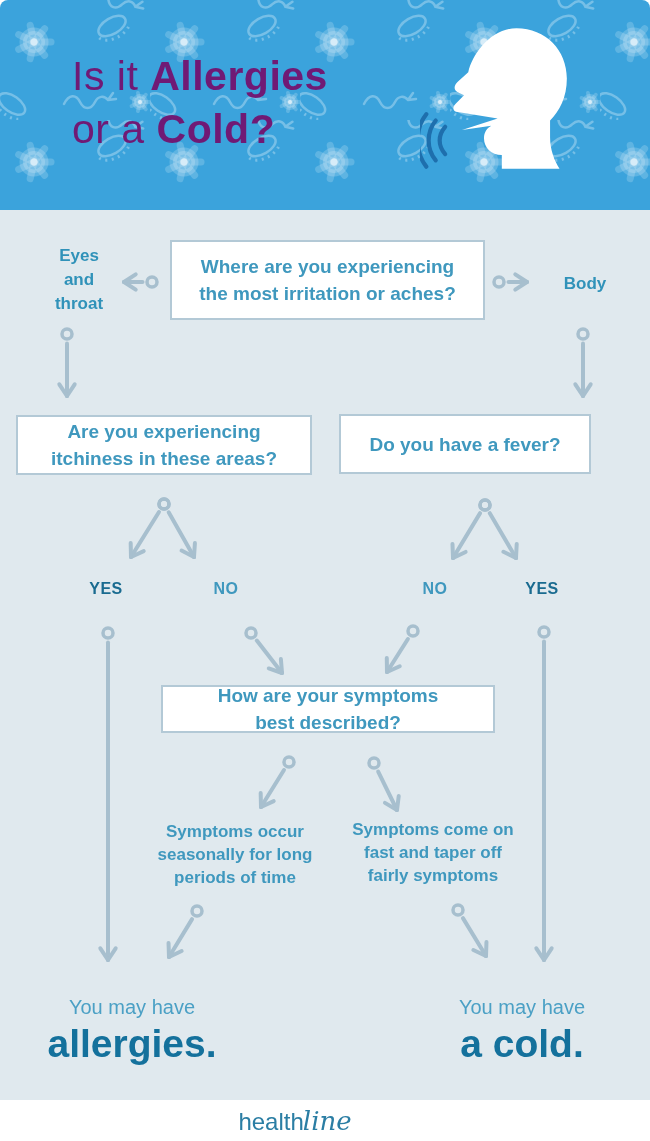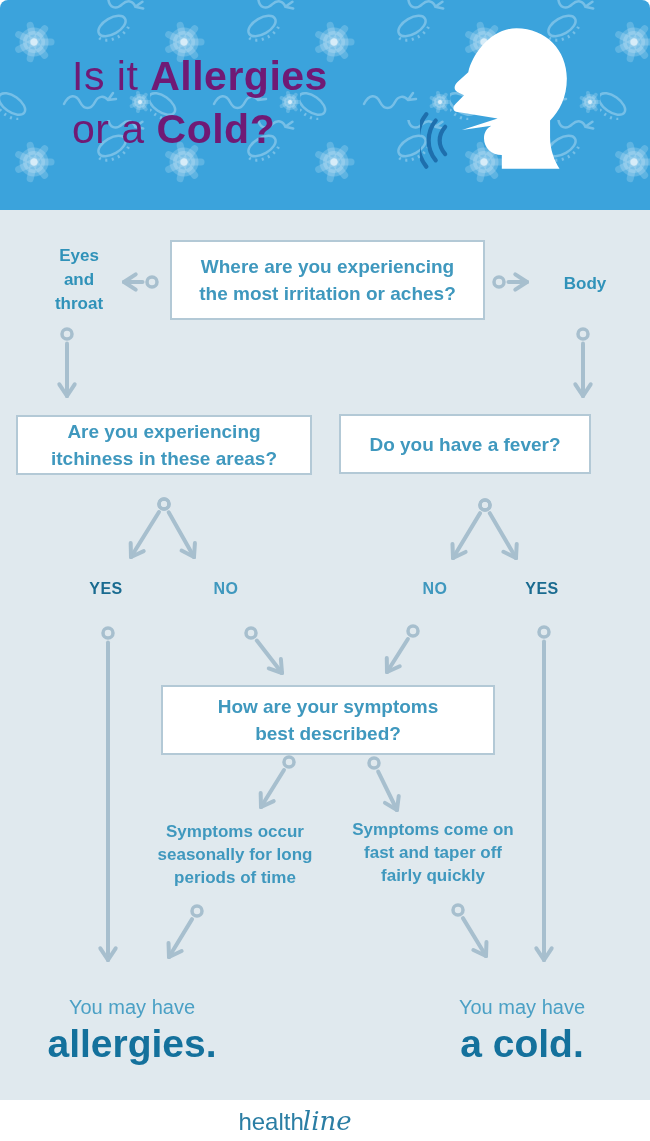"How are your symptoms best" #box-q3 { height: 70px -> 48px }
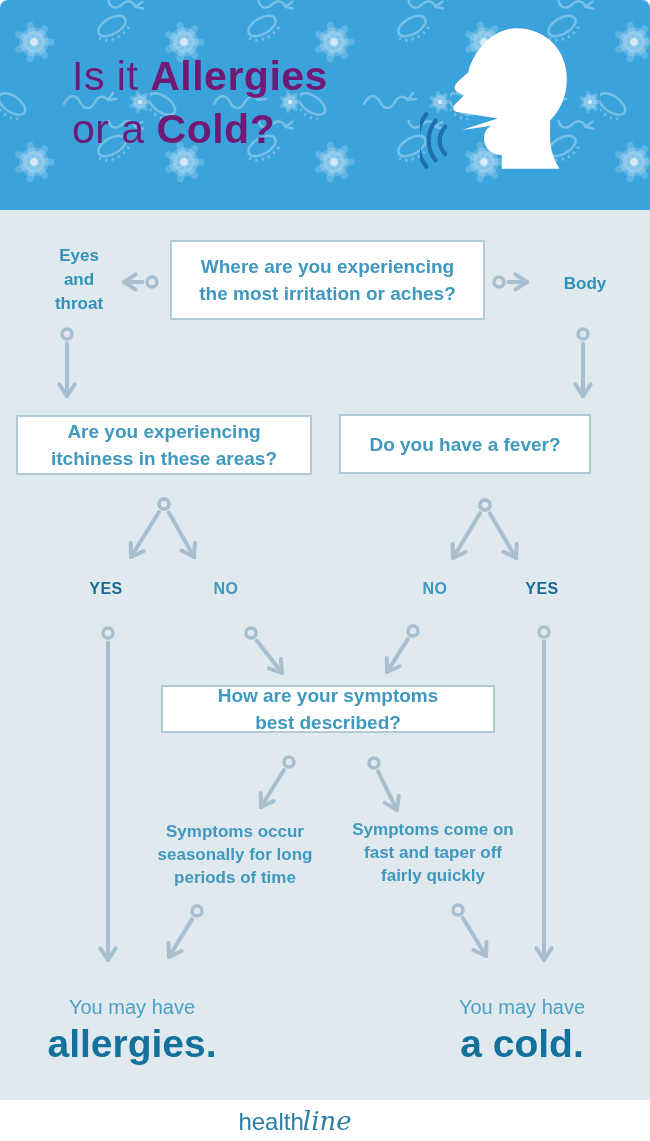"Symptoms come on fast and" div.desc { text: quickly -> symptoms }
